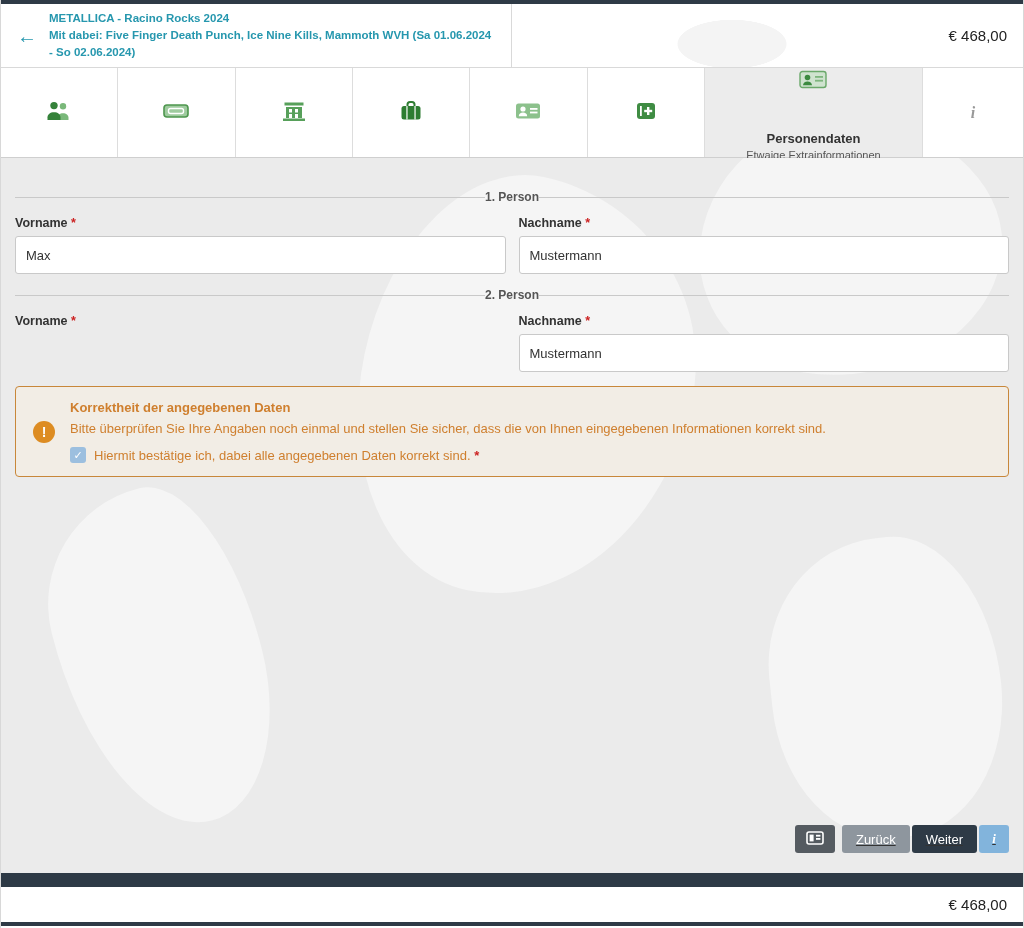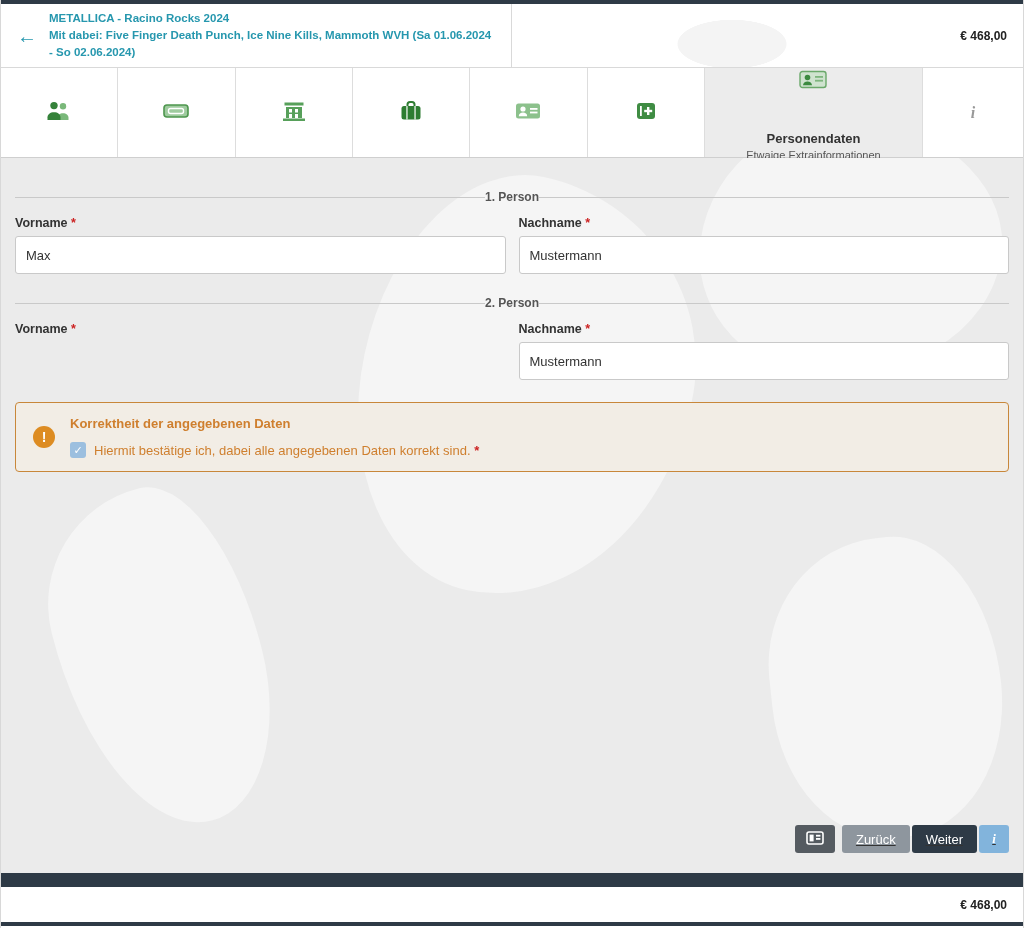"€ 468,00" .price { font-size: 12px -> 15px; font-weight: bold -> normal }
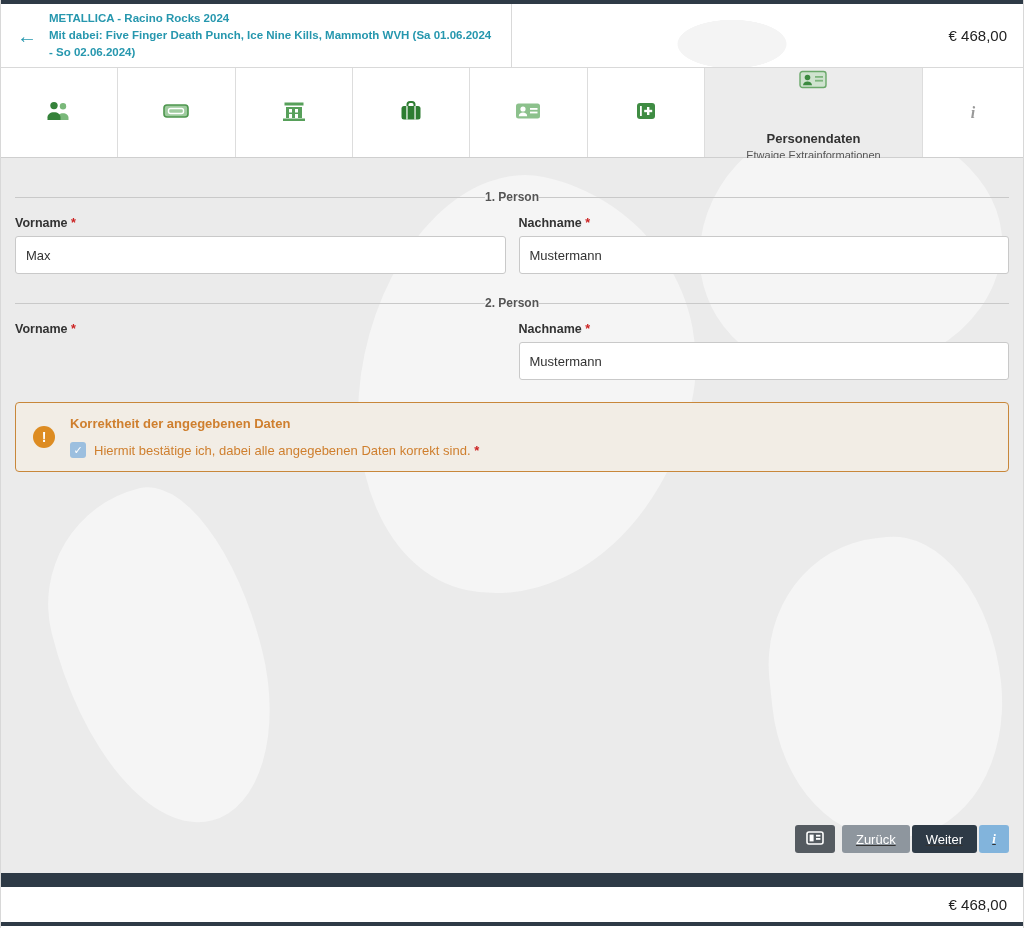"Vorname *" .fields-row { margin-bottom: 22px -> 14px }
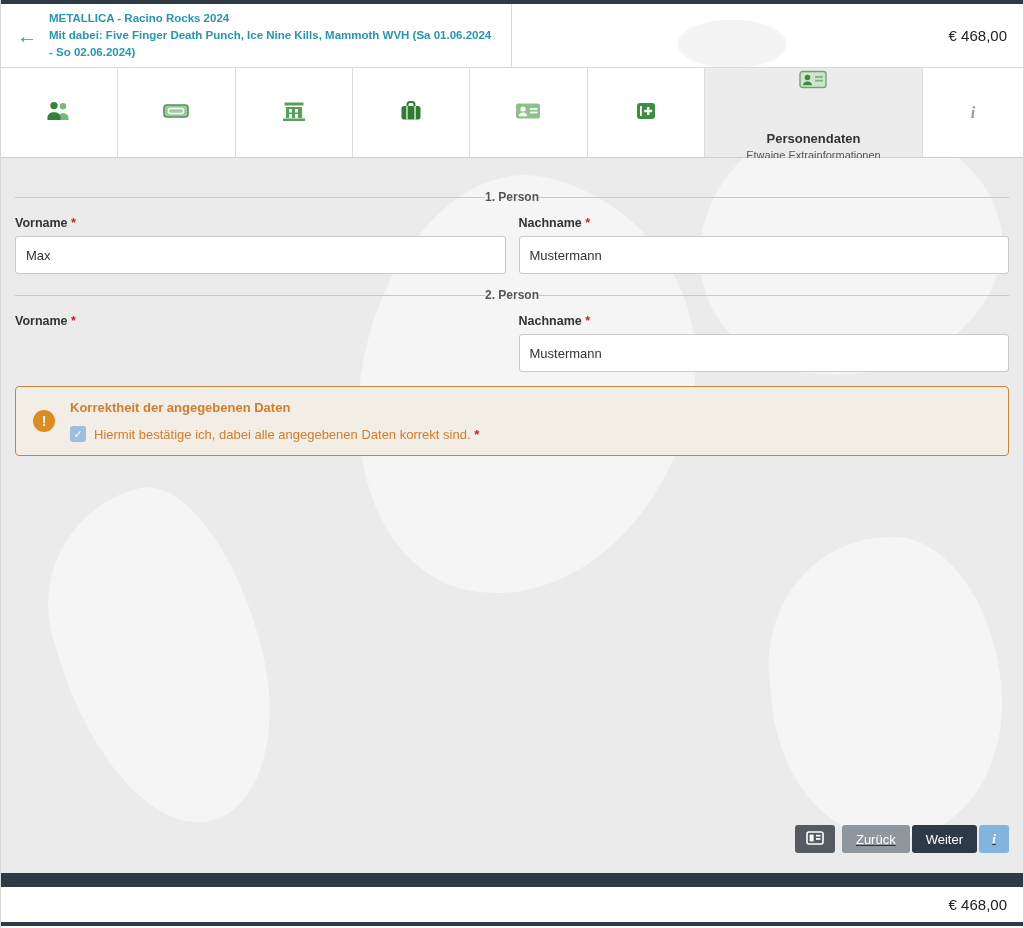"Bitte überprüfen Sie Ihre Angaben" div.notice-body { html: none -> <div>Bitte überprüfen Sie Ihre Angaben noch einmal und stellen Sie sicher, dass die von Ihnen eingegebenen Informationen korrekt sind.</div> }
